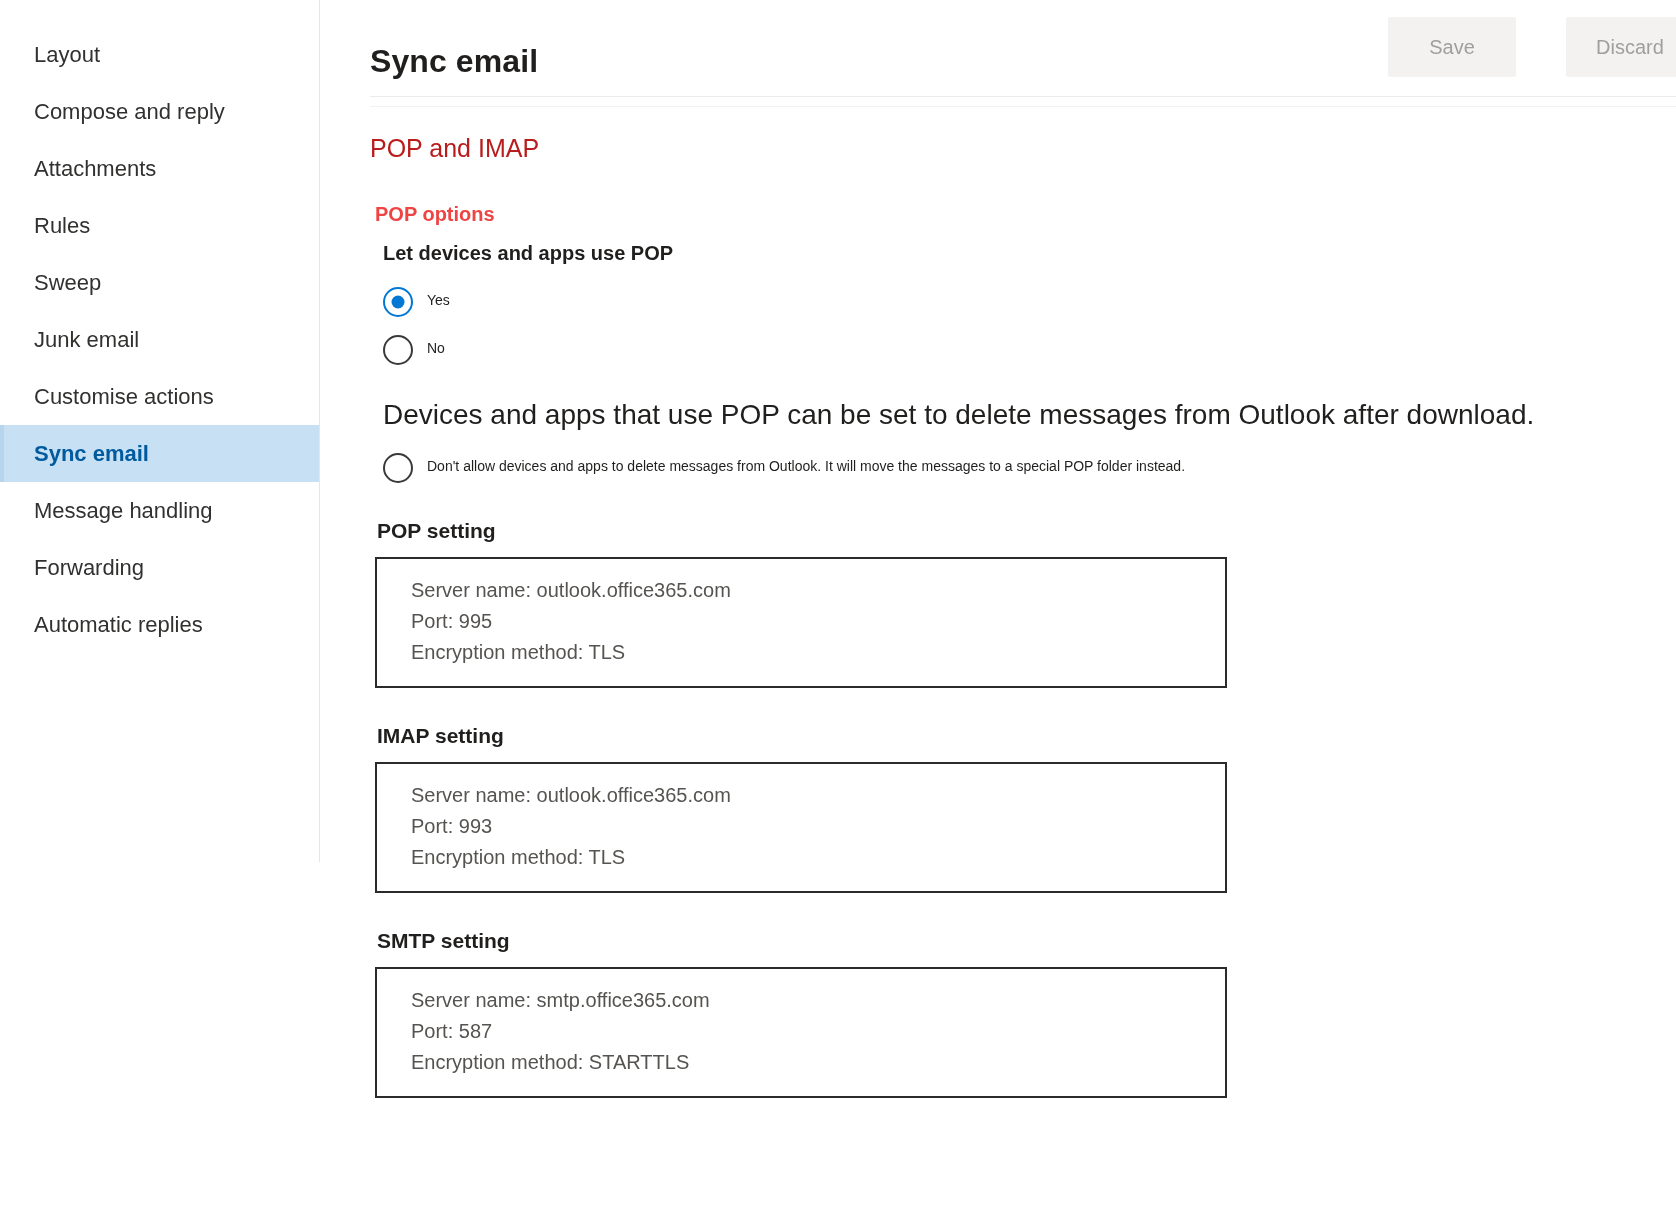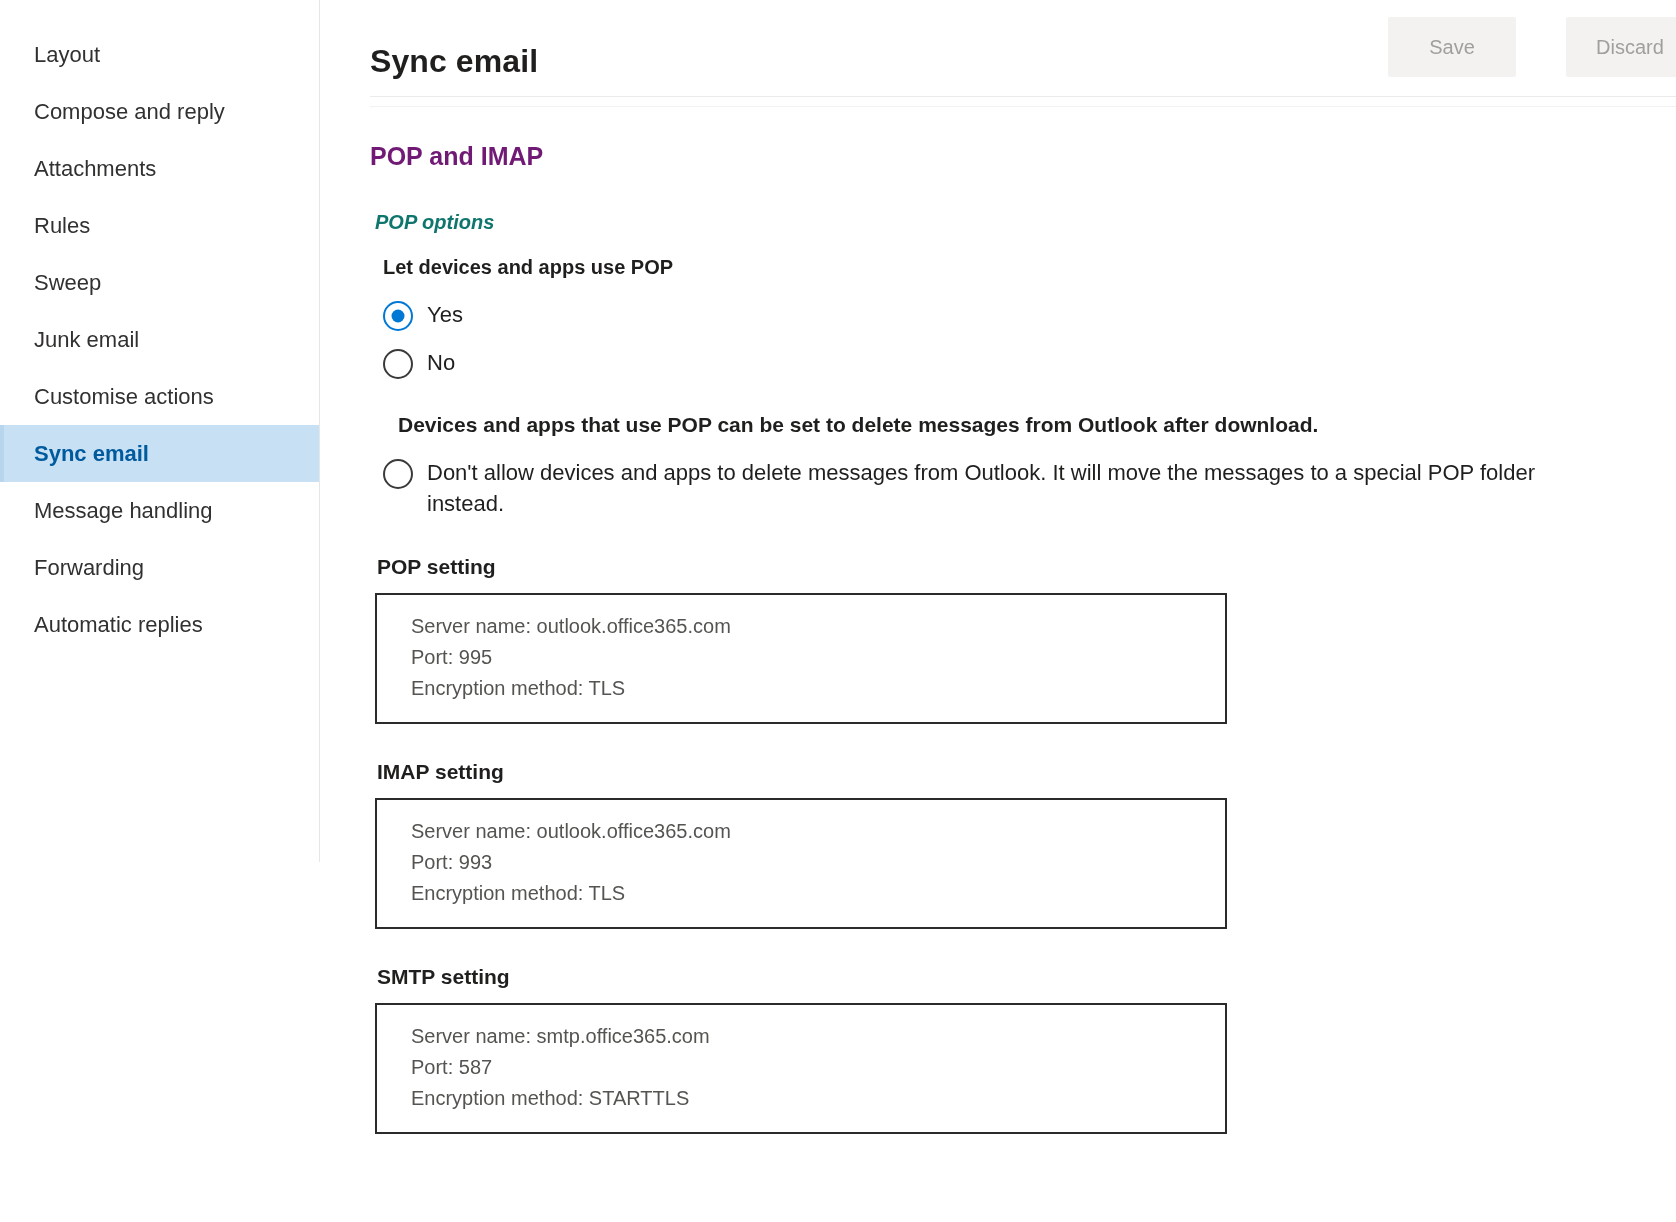"POP and IMAP" .section-title { color: #701a75 -> #b91c1c; font-weight: 700 -> 400; margin: 16px 0 40px 0 -> 8px 0 40px 0 }
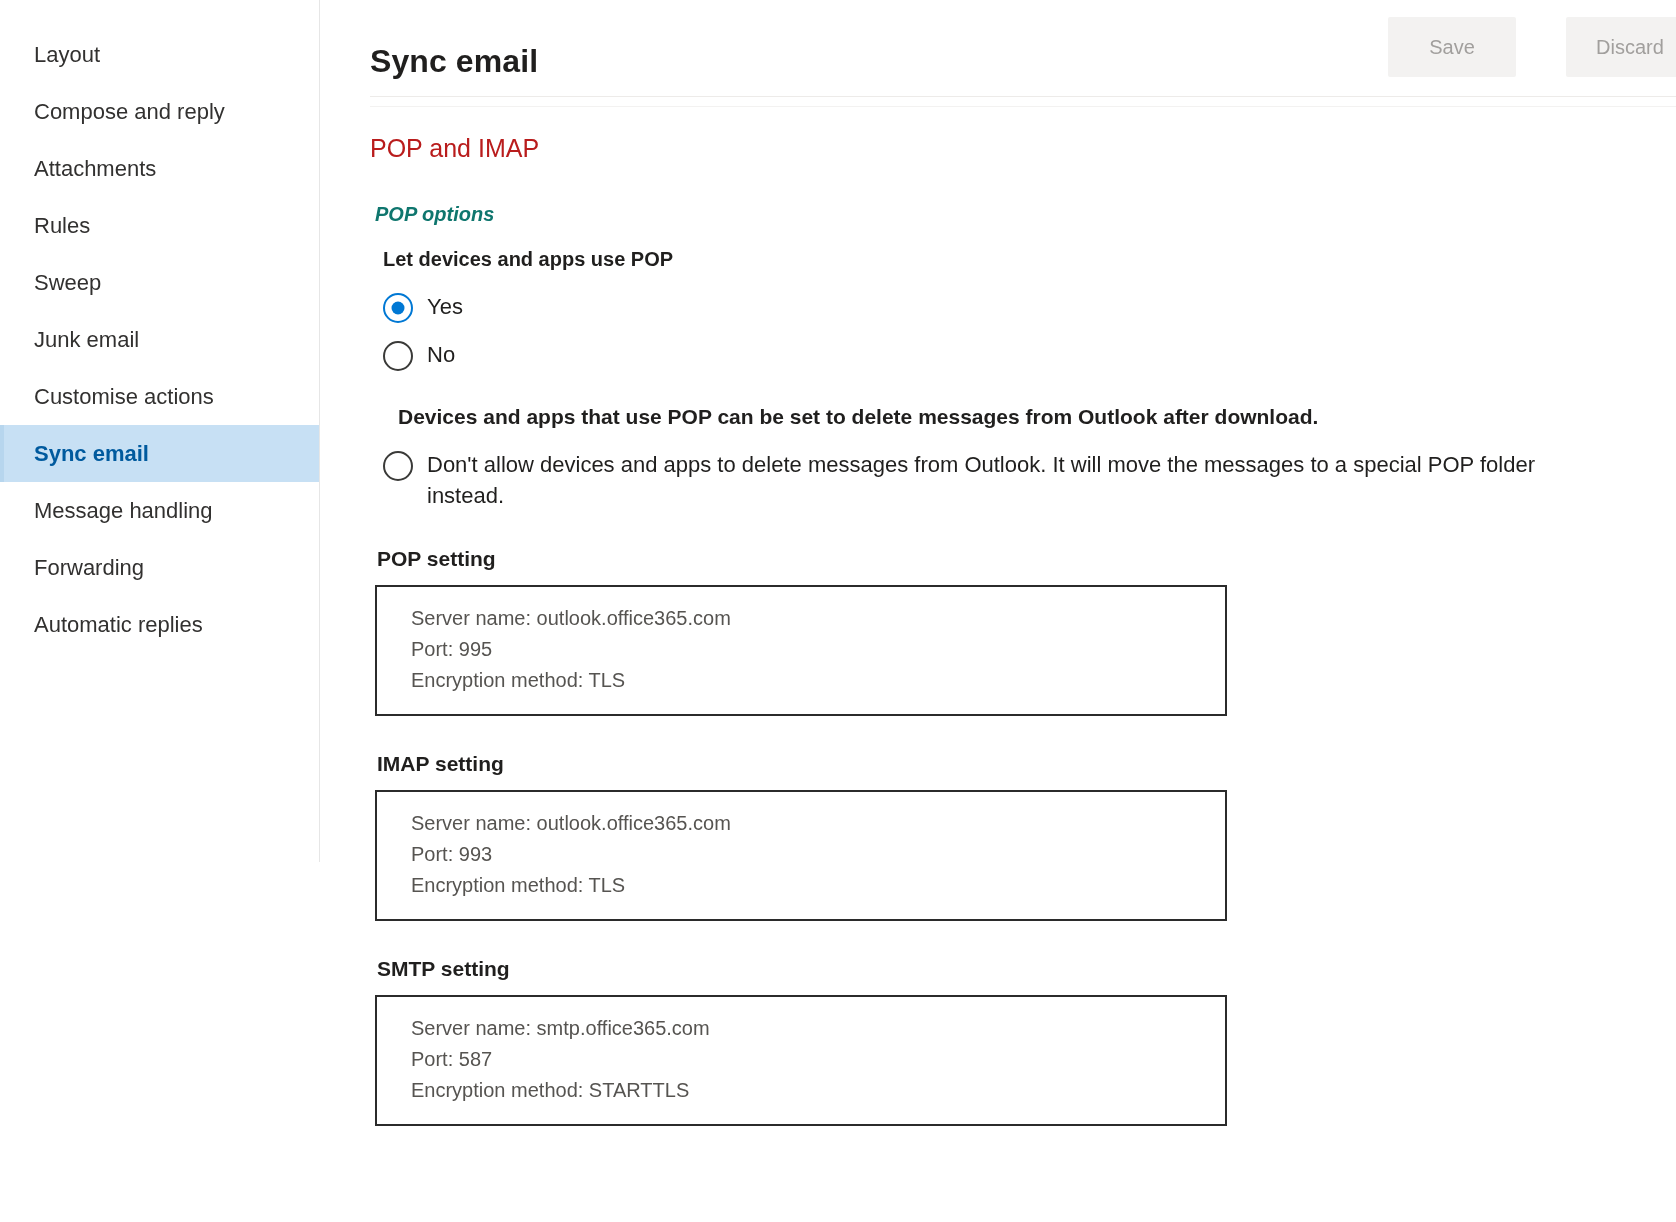"POP options" .sub-title { color: #0f766e -> #ef4444; font-style: italic -> none; margin-bottom: 22px -> 16px }
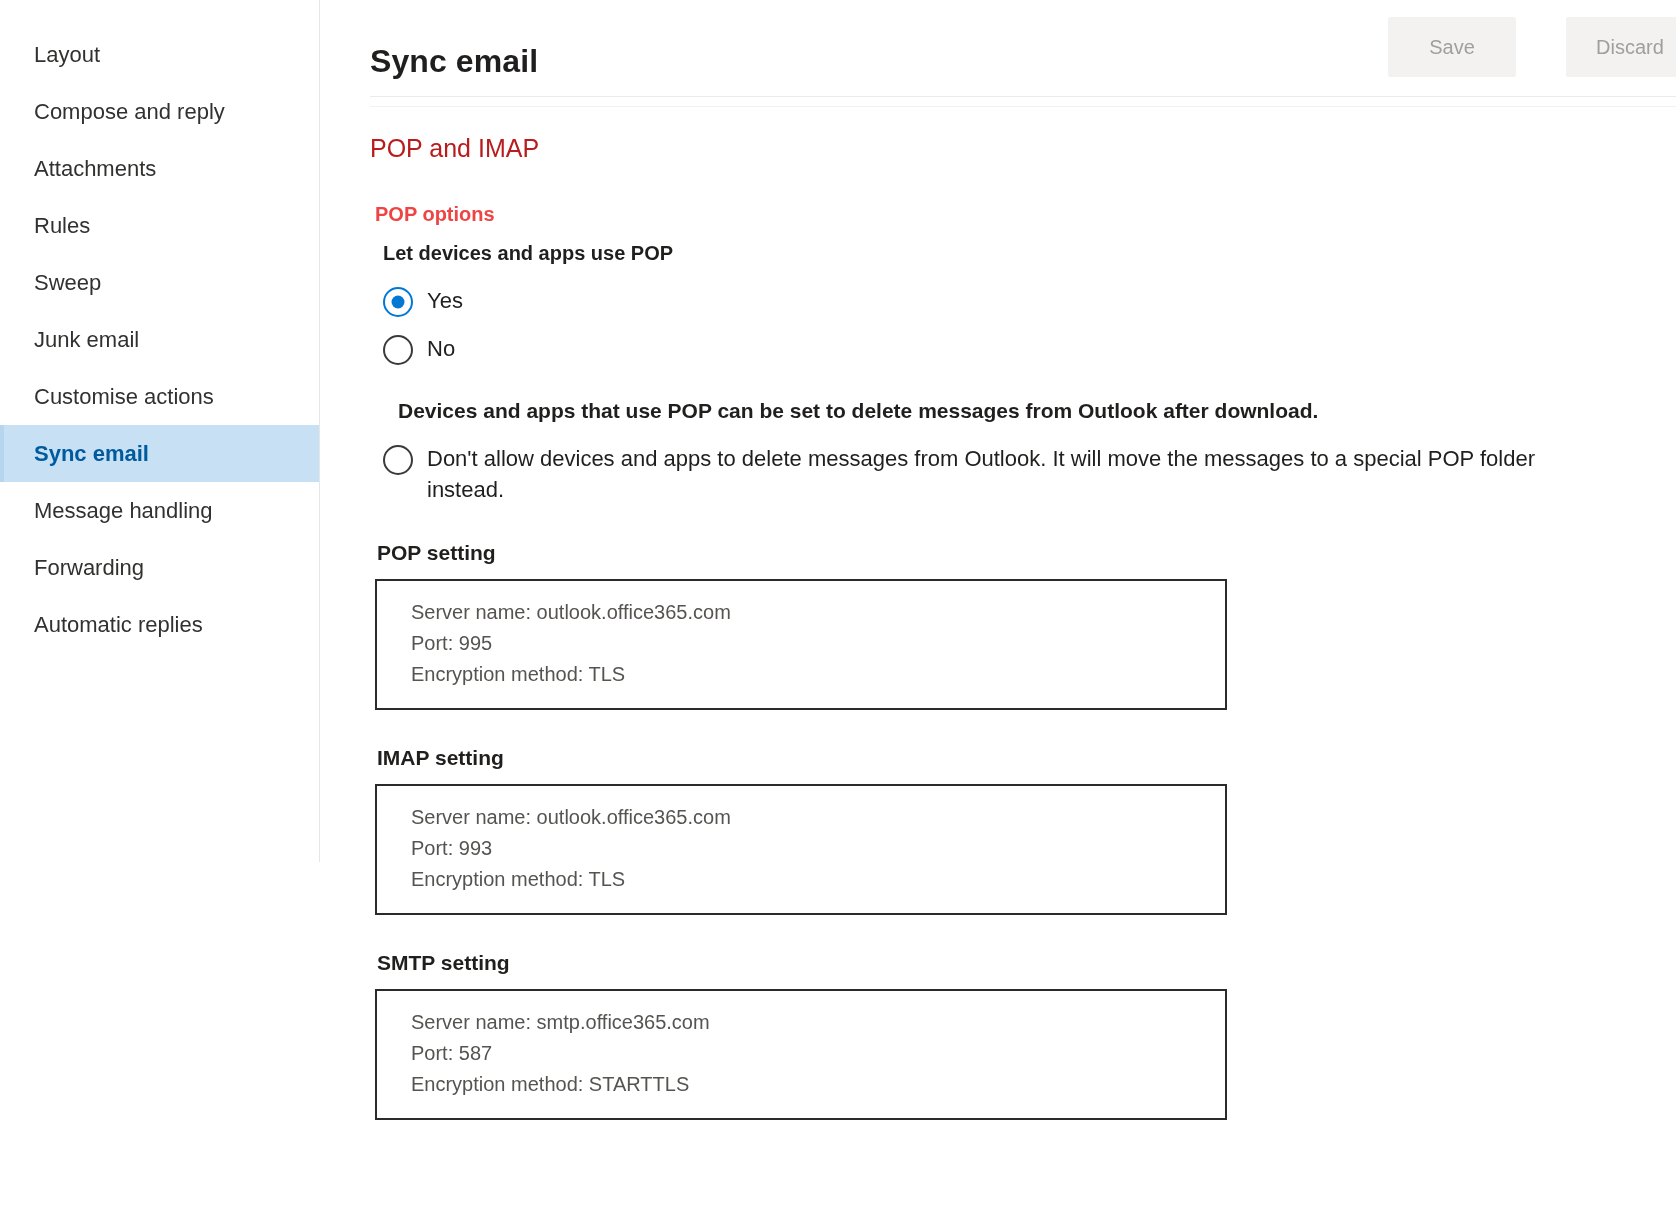"Yes" .radio-label { font-size: 22px -> 14px }
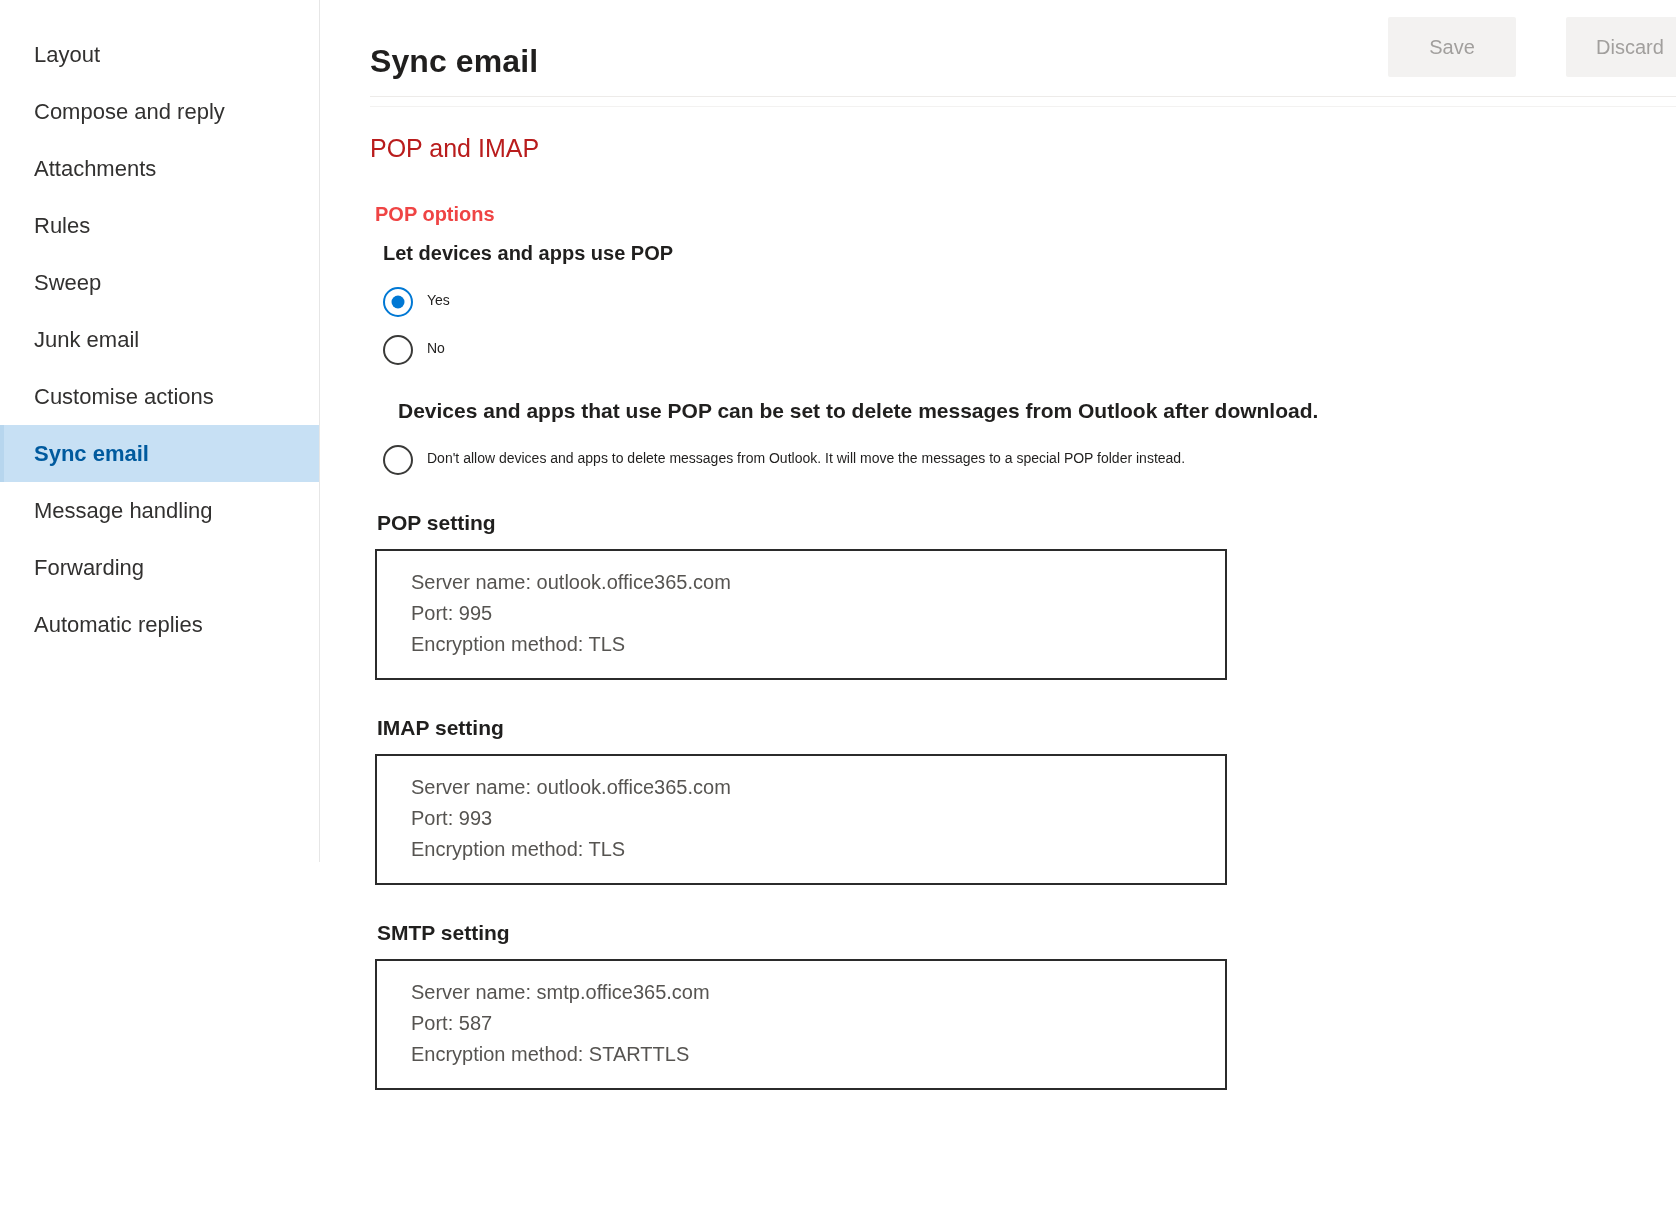"Devices and apps that use" .statement { font-size: 21px -> 28px; font-weight: 700 -> 400; margin: 34px 0 20px 23px -> 34px 0 20px 8px }
